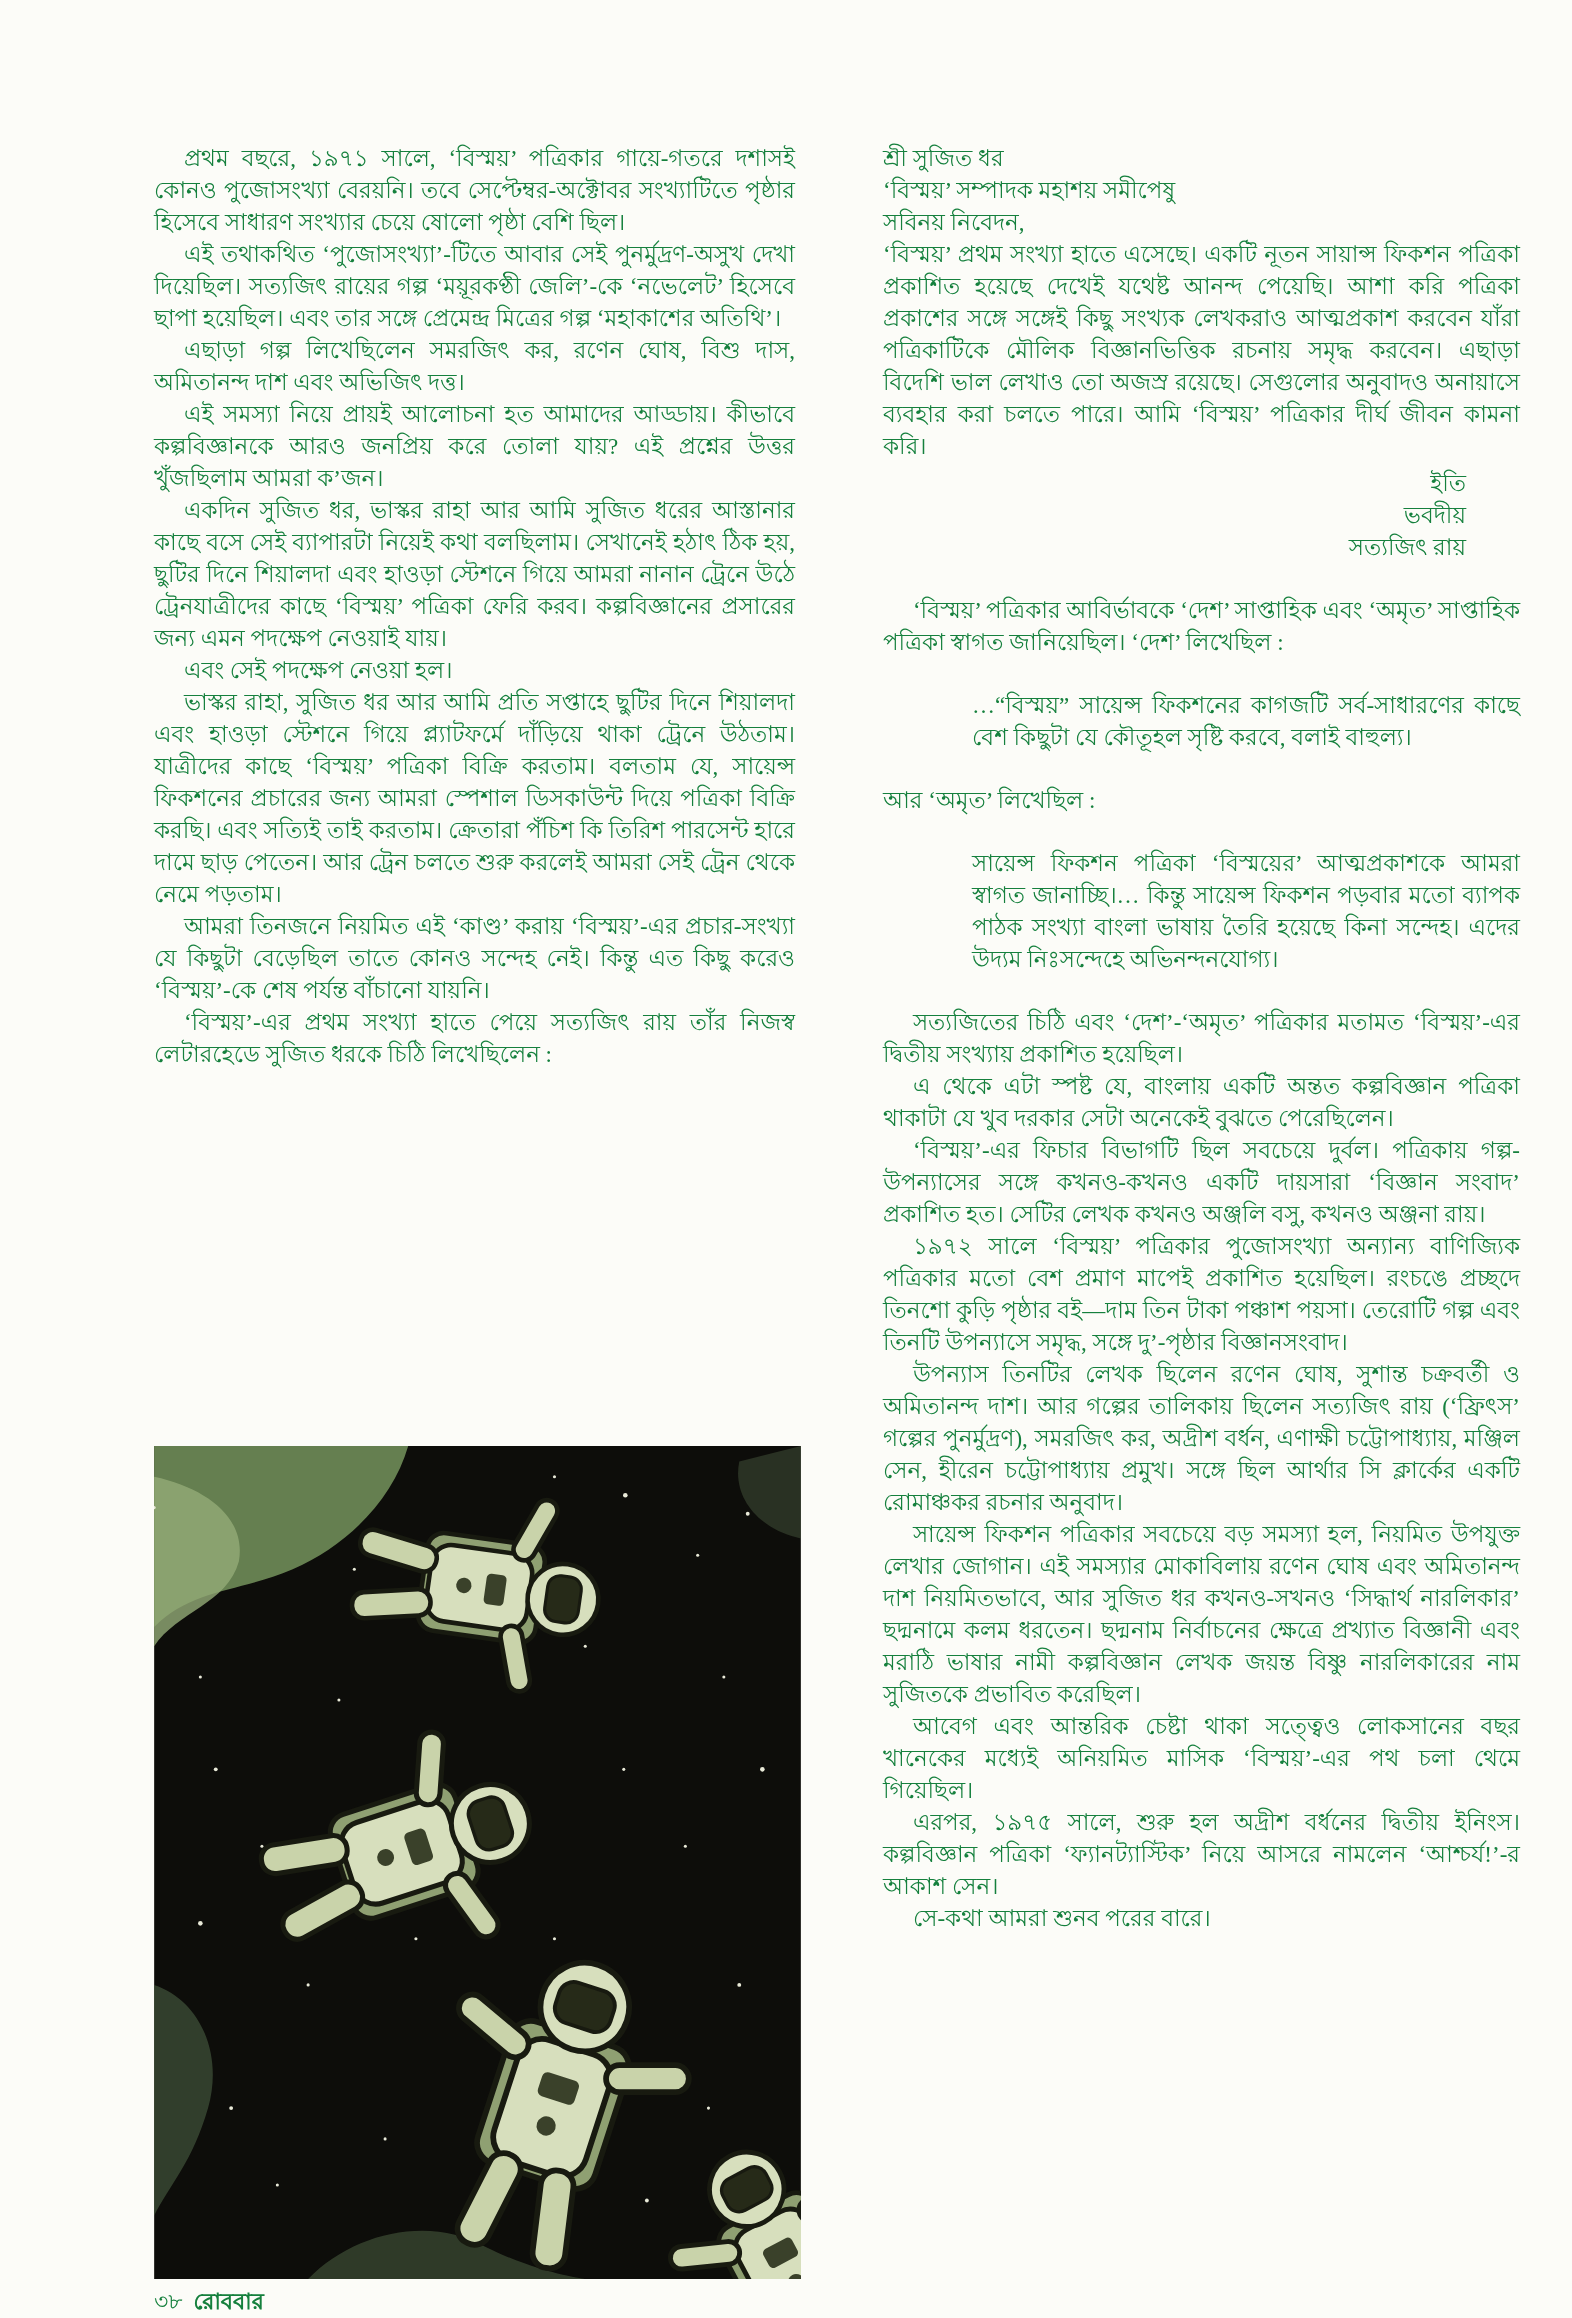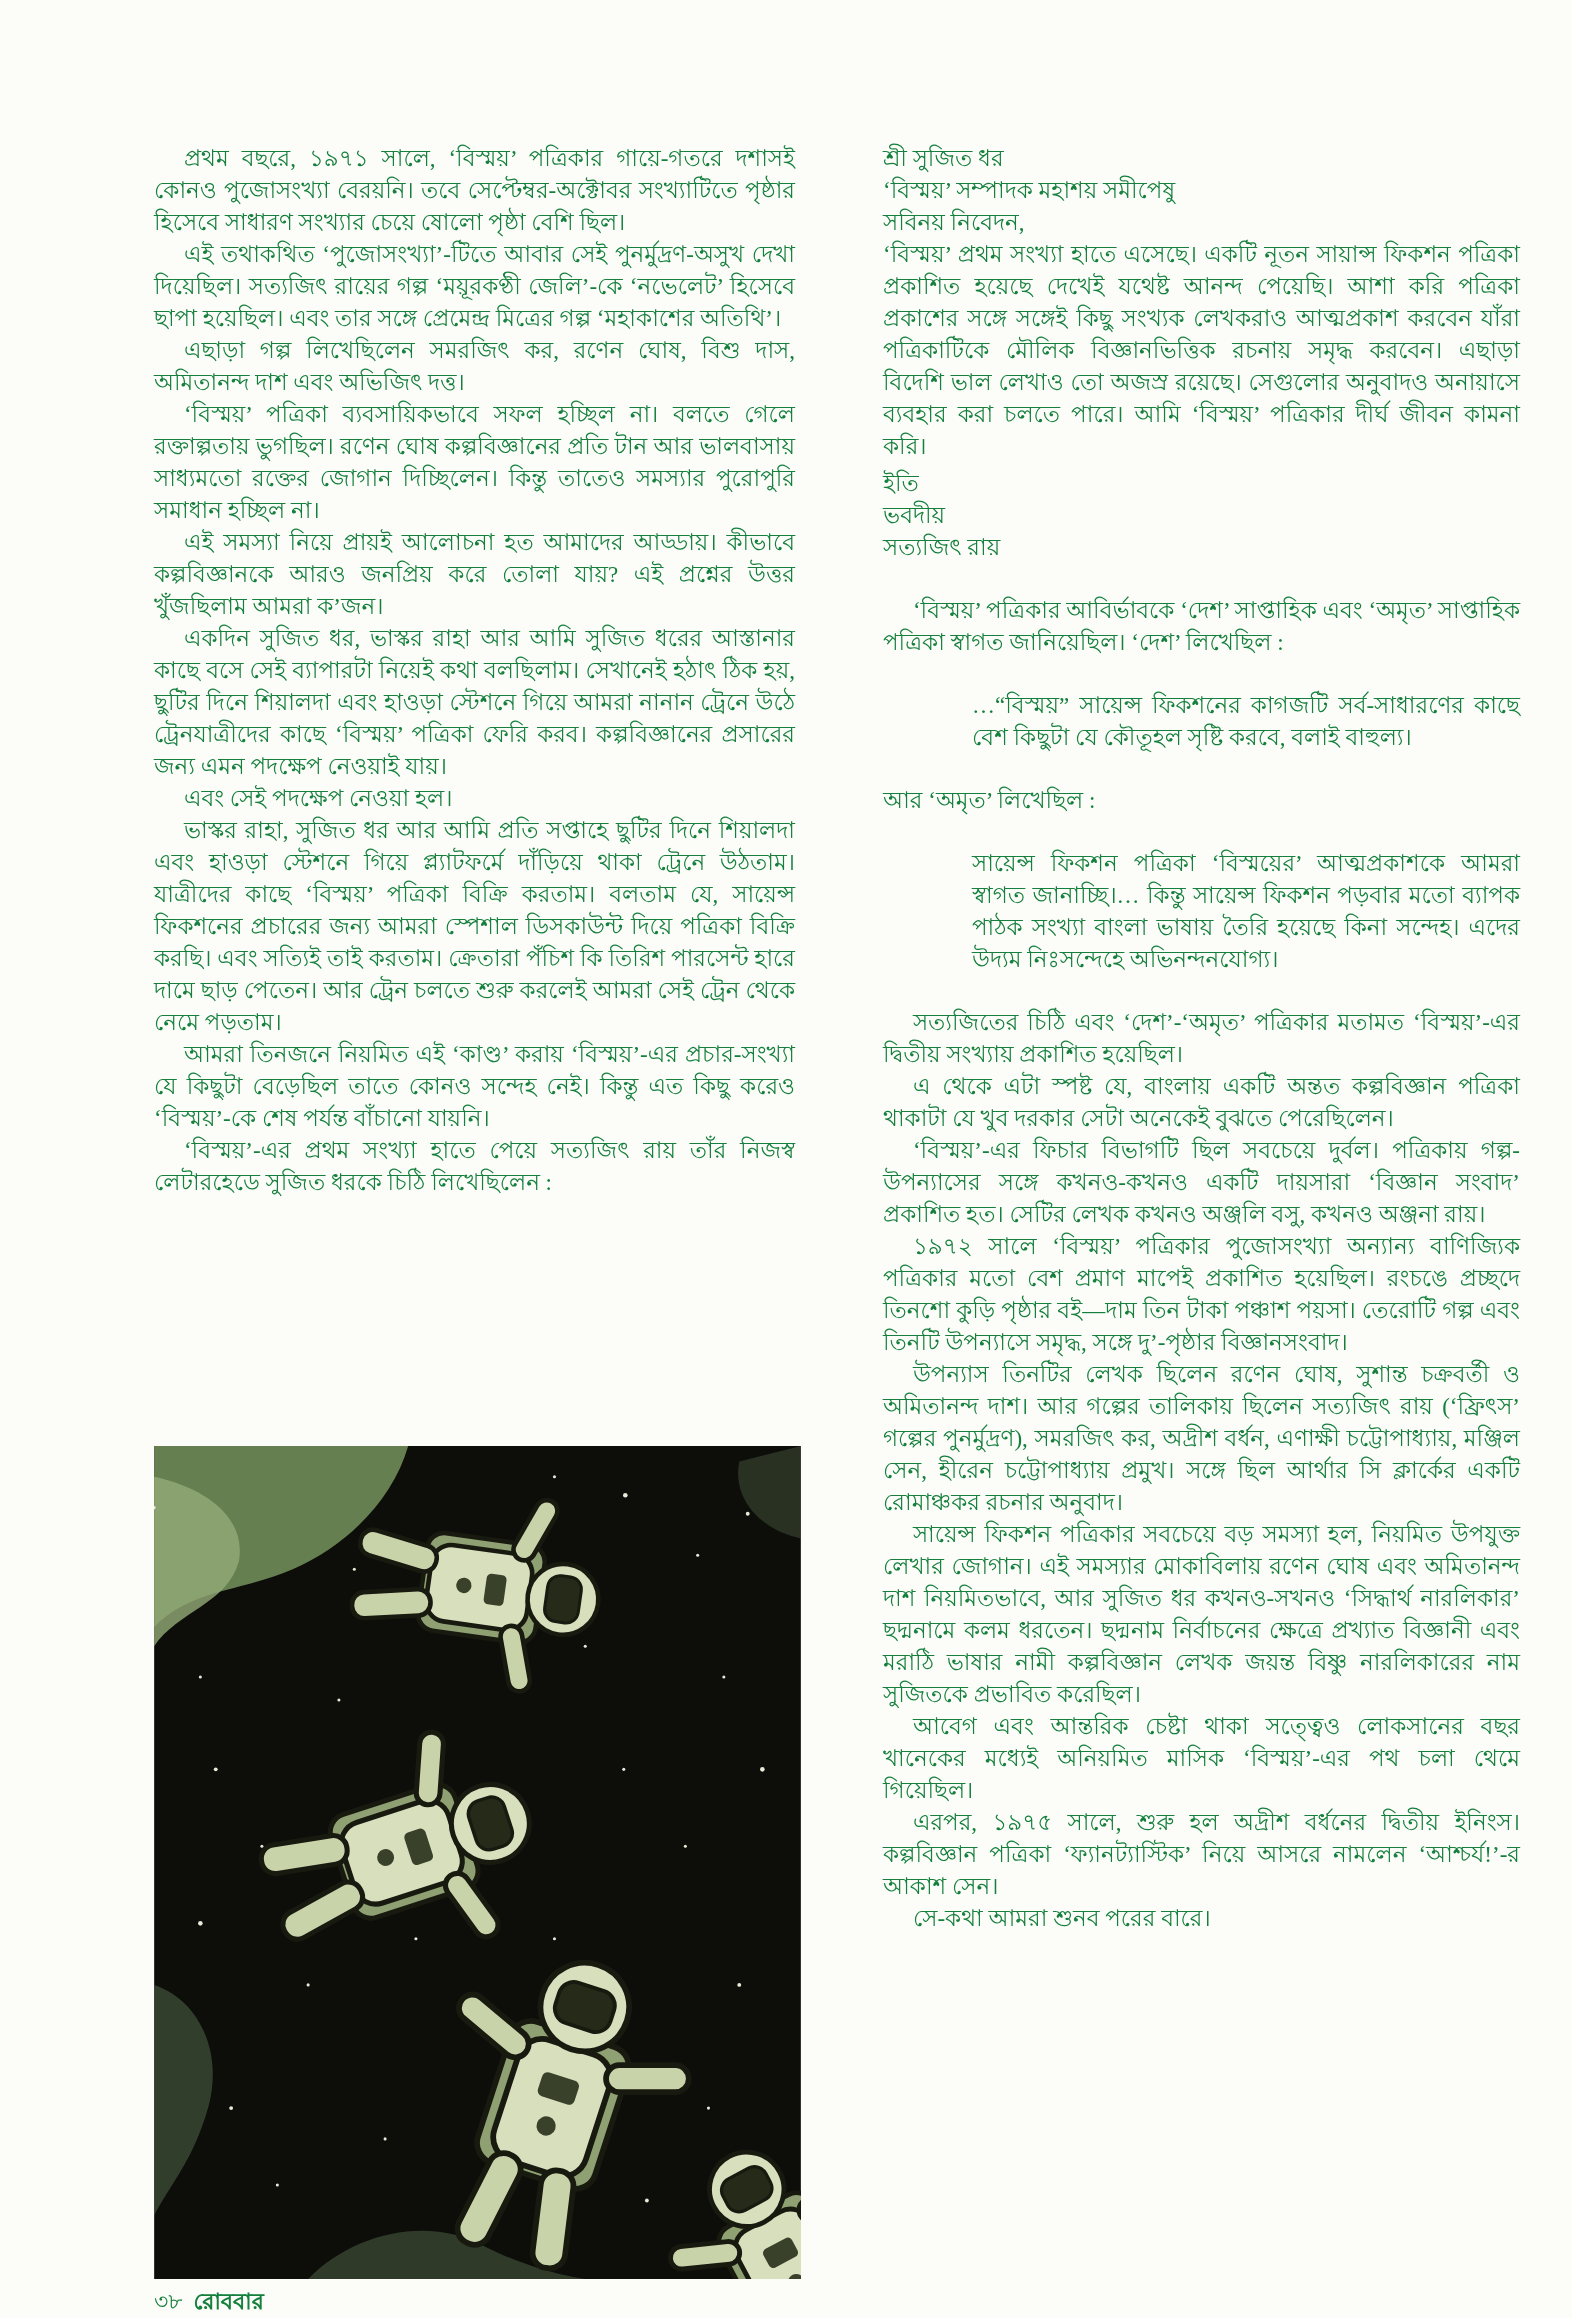"‘বিস্ময়’ পত্রিকা ব্যবসায়িকভাবে সফল" div.para { html: <div>‘বিস্ময়’ পত্রিকা ব্যবসায়িকভাবে সফল হচ্ছিল না। বলতে গেলে রক্তাল্পতায় ভুগছিল। রণেন ঘোষ কল্পবিজ্ঞানের প্রতি টান আর ভালবাসায় সাধ্যমতো রক্তের জোগান দিচ্ছিলেন। কিন্তু তাতেও সমস্যার পুরোপুরি সমাধান হচ্ছিল না।</div> -> none }
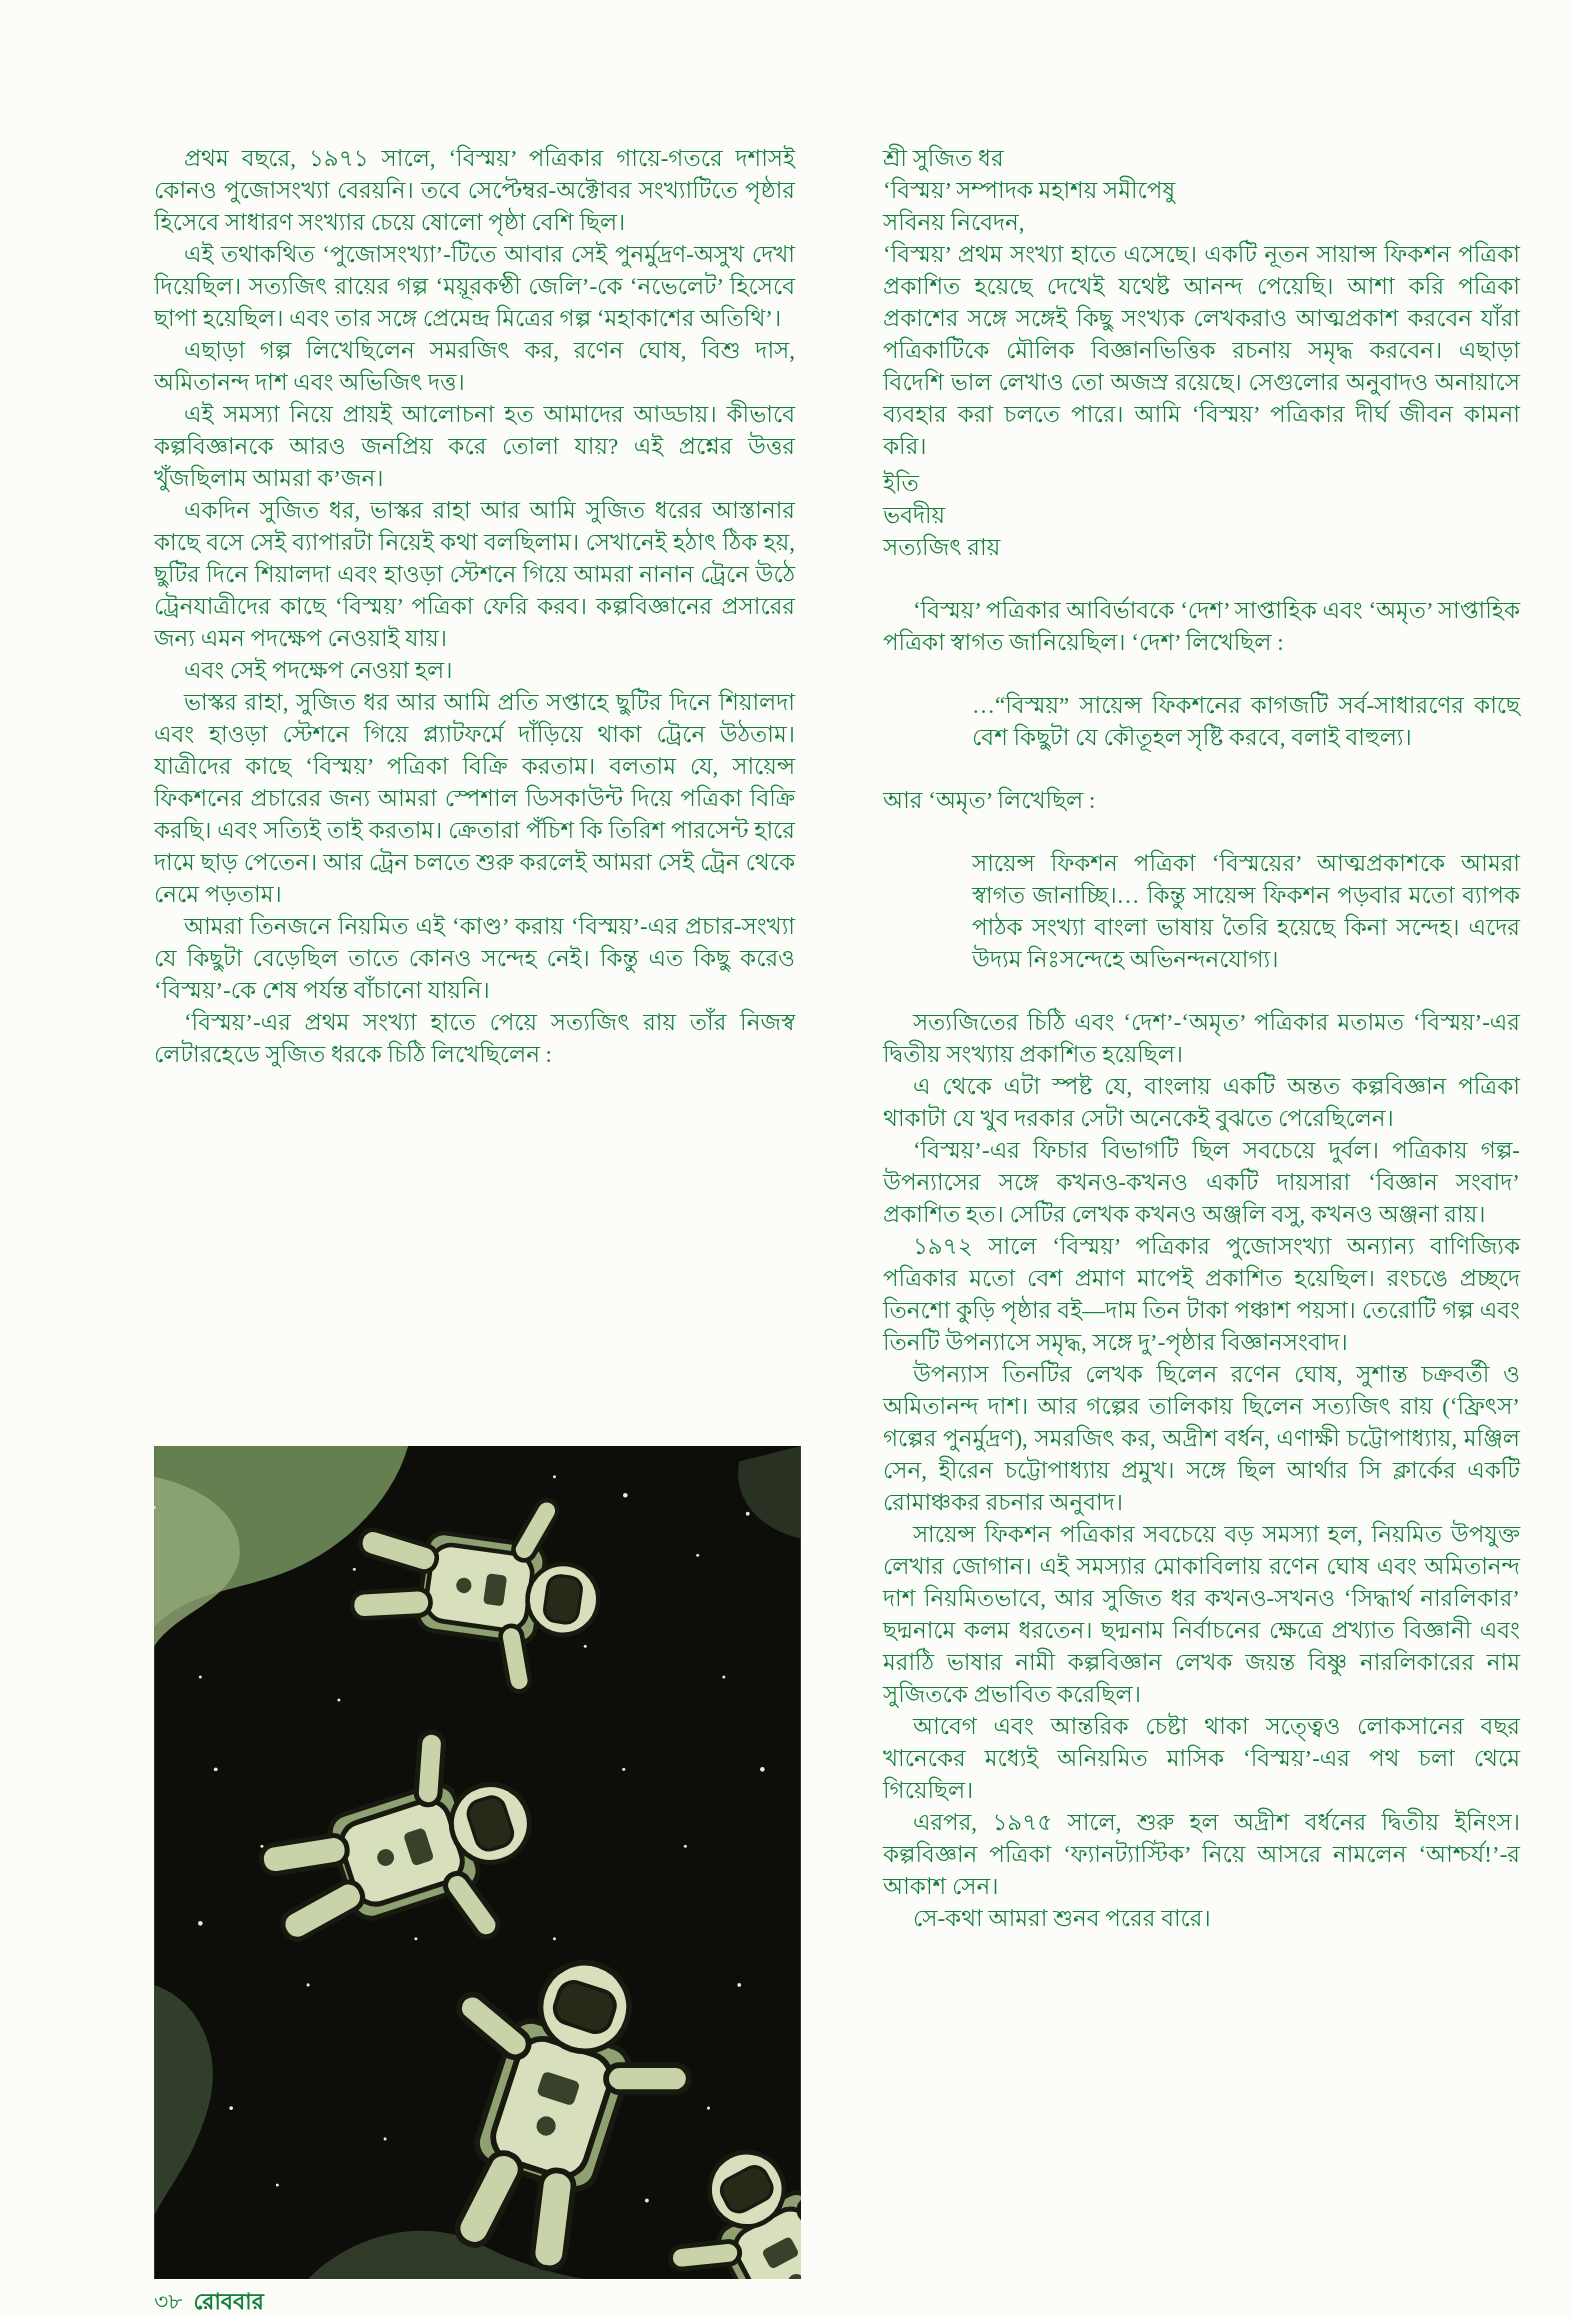"ইতি" .signoff { text-align: none -> right }
